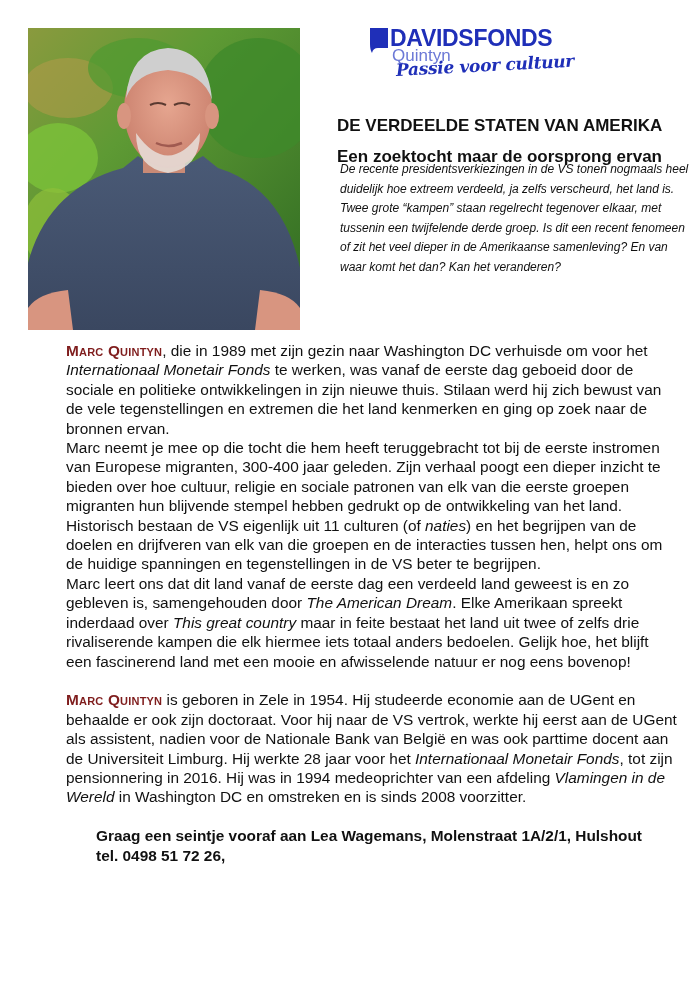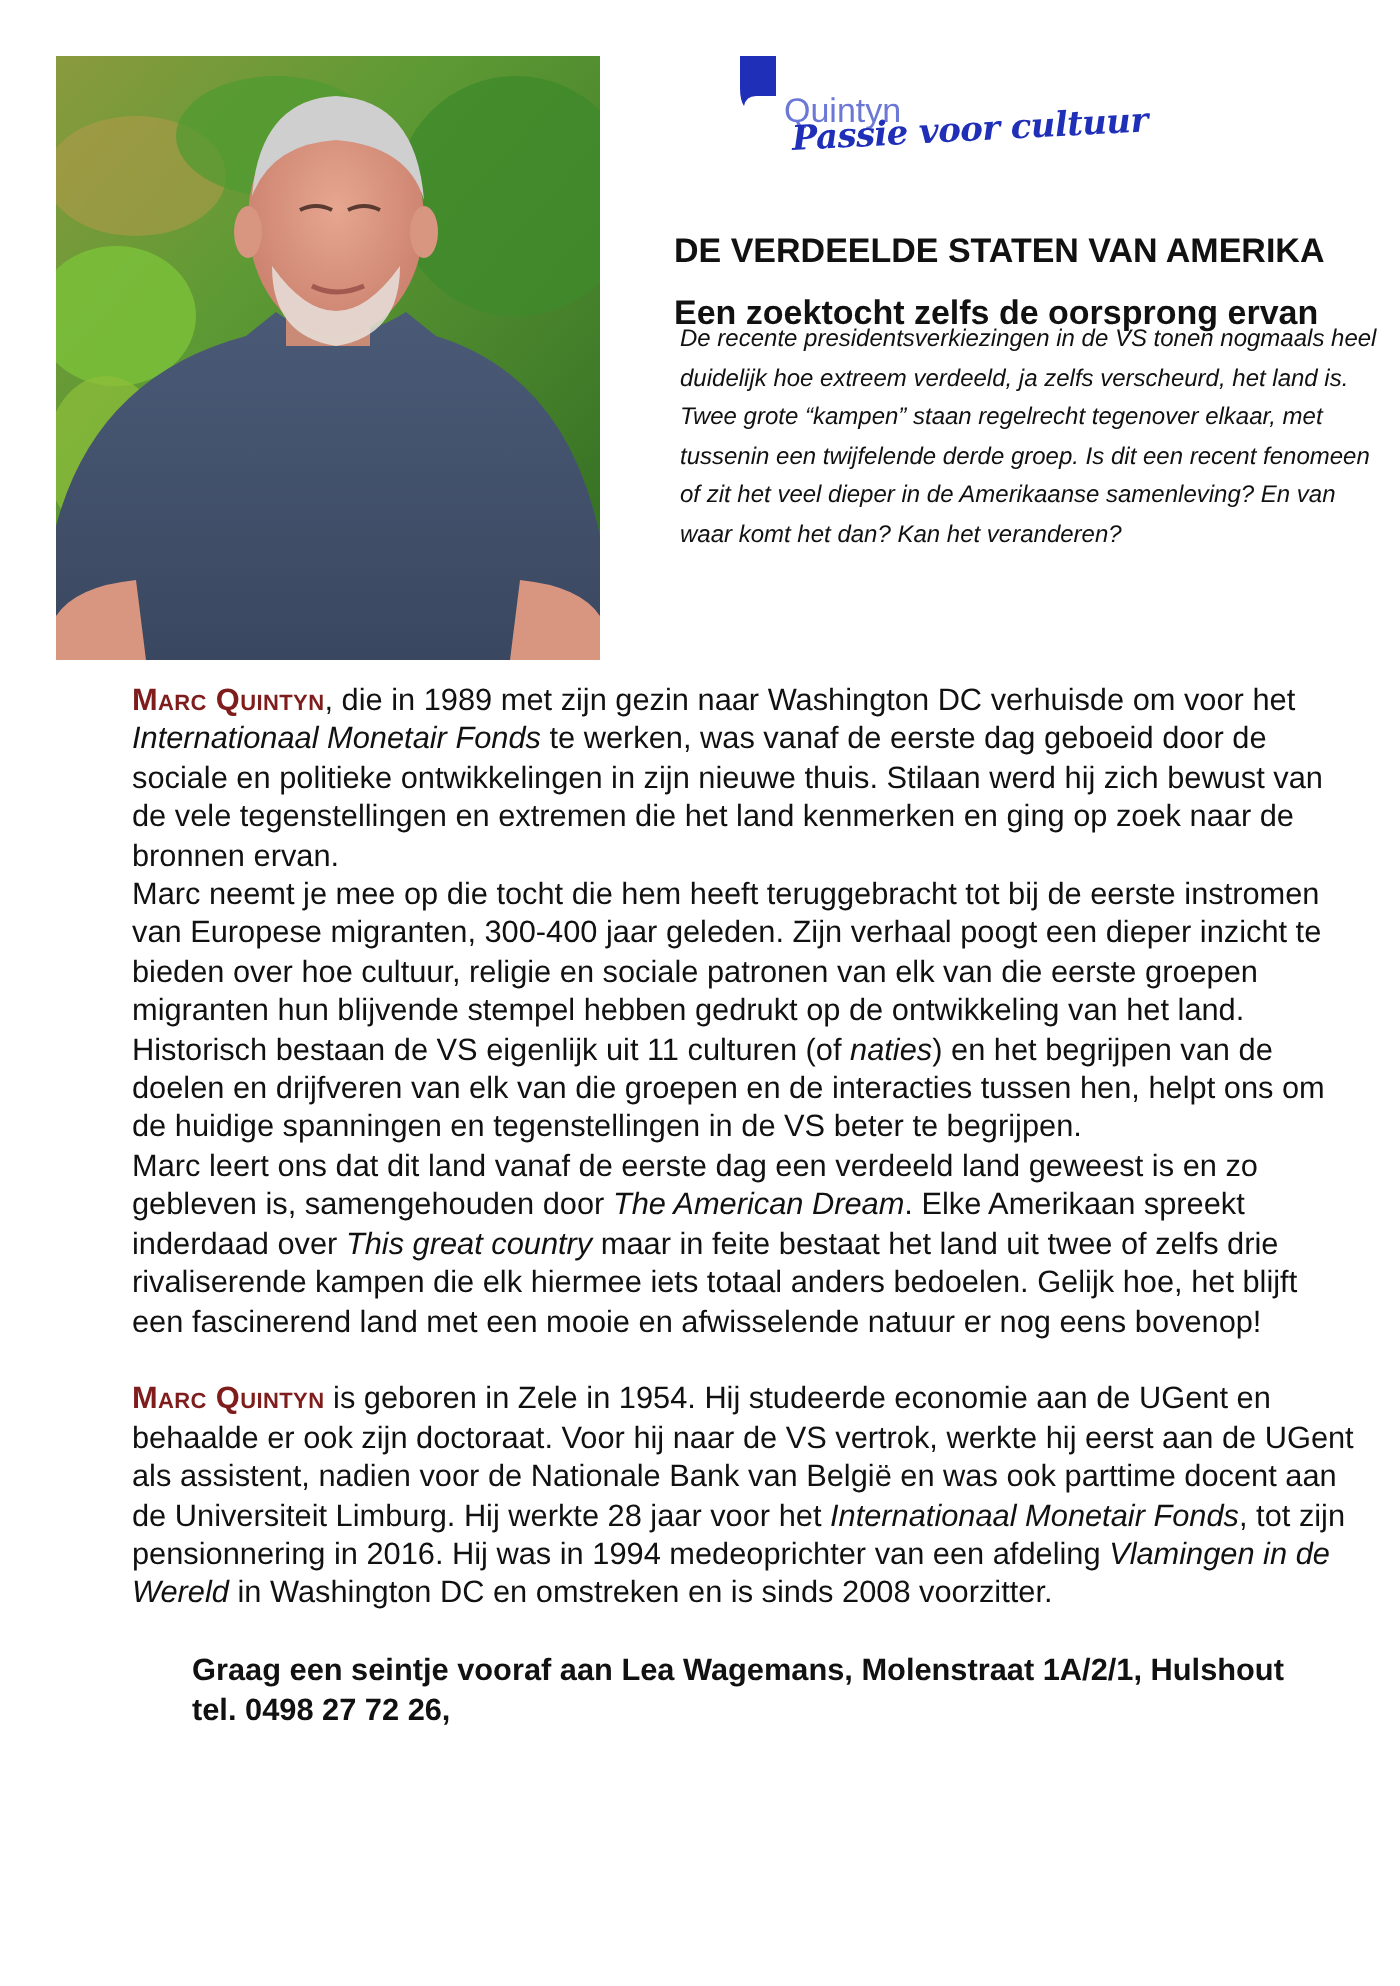"DAVIDSFONDS" span.brand { html: none -> <span>DAVIDSFONDS</span> }
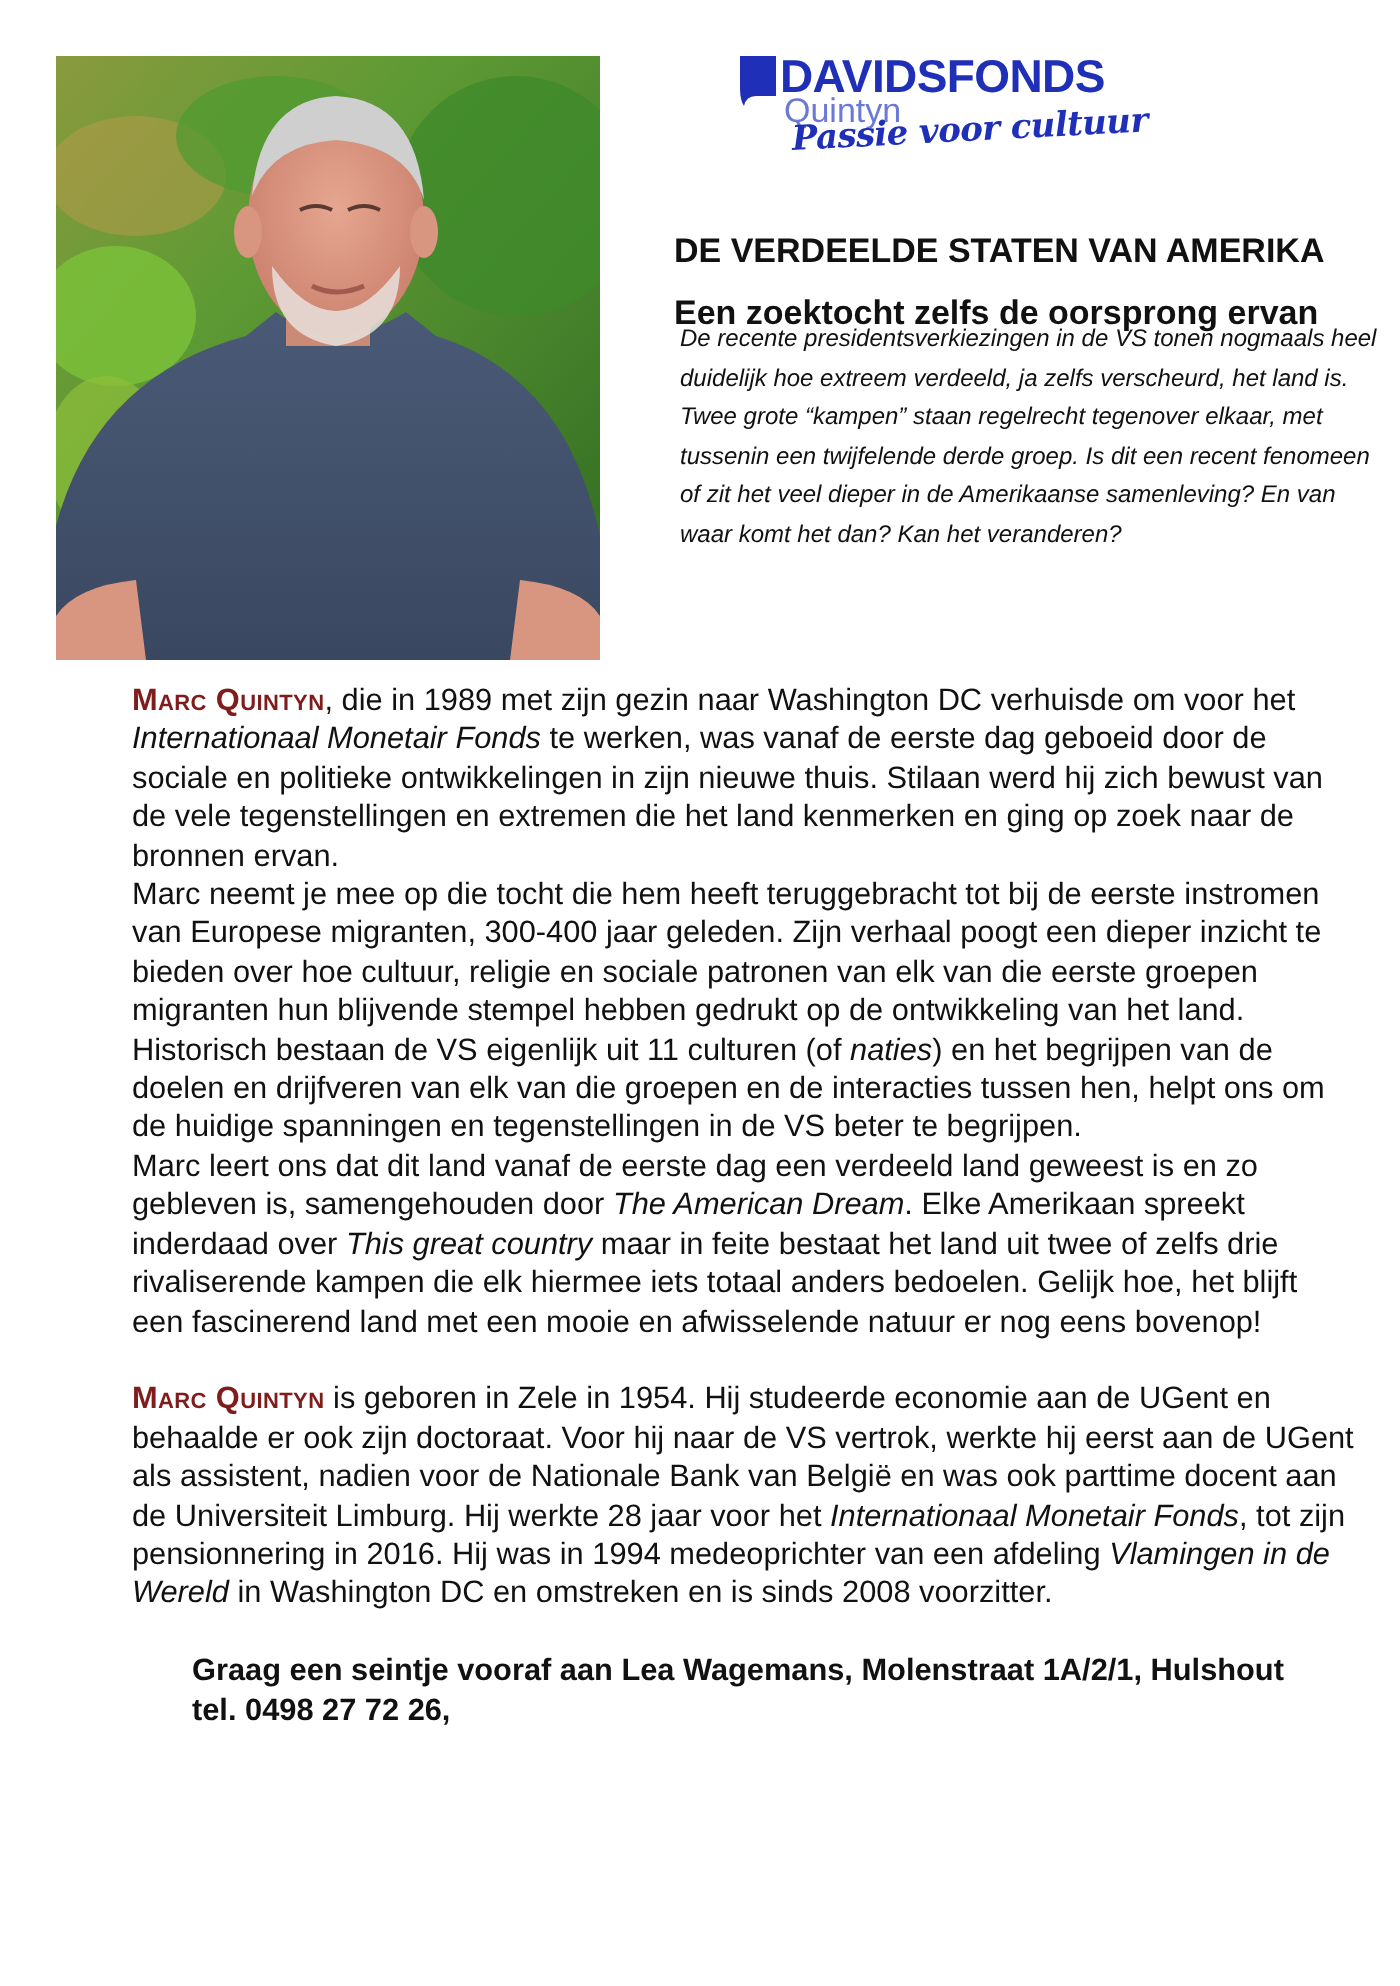"Een zoektocht zelfs de oorsprong" p.title { text: zelfs -> maar }
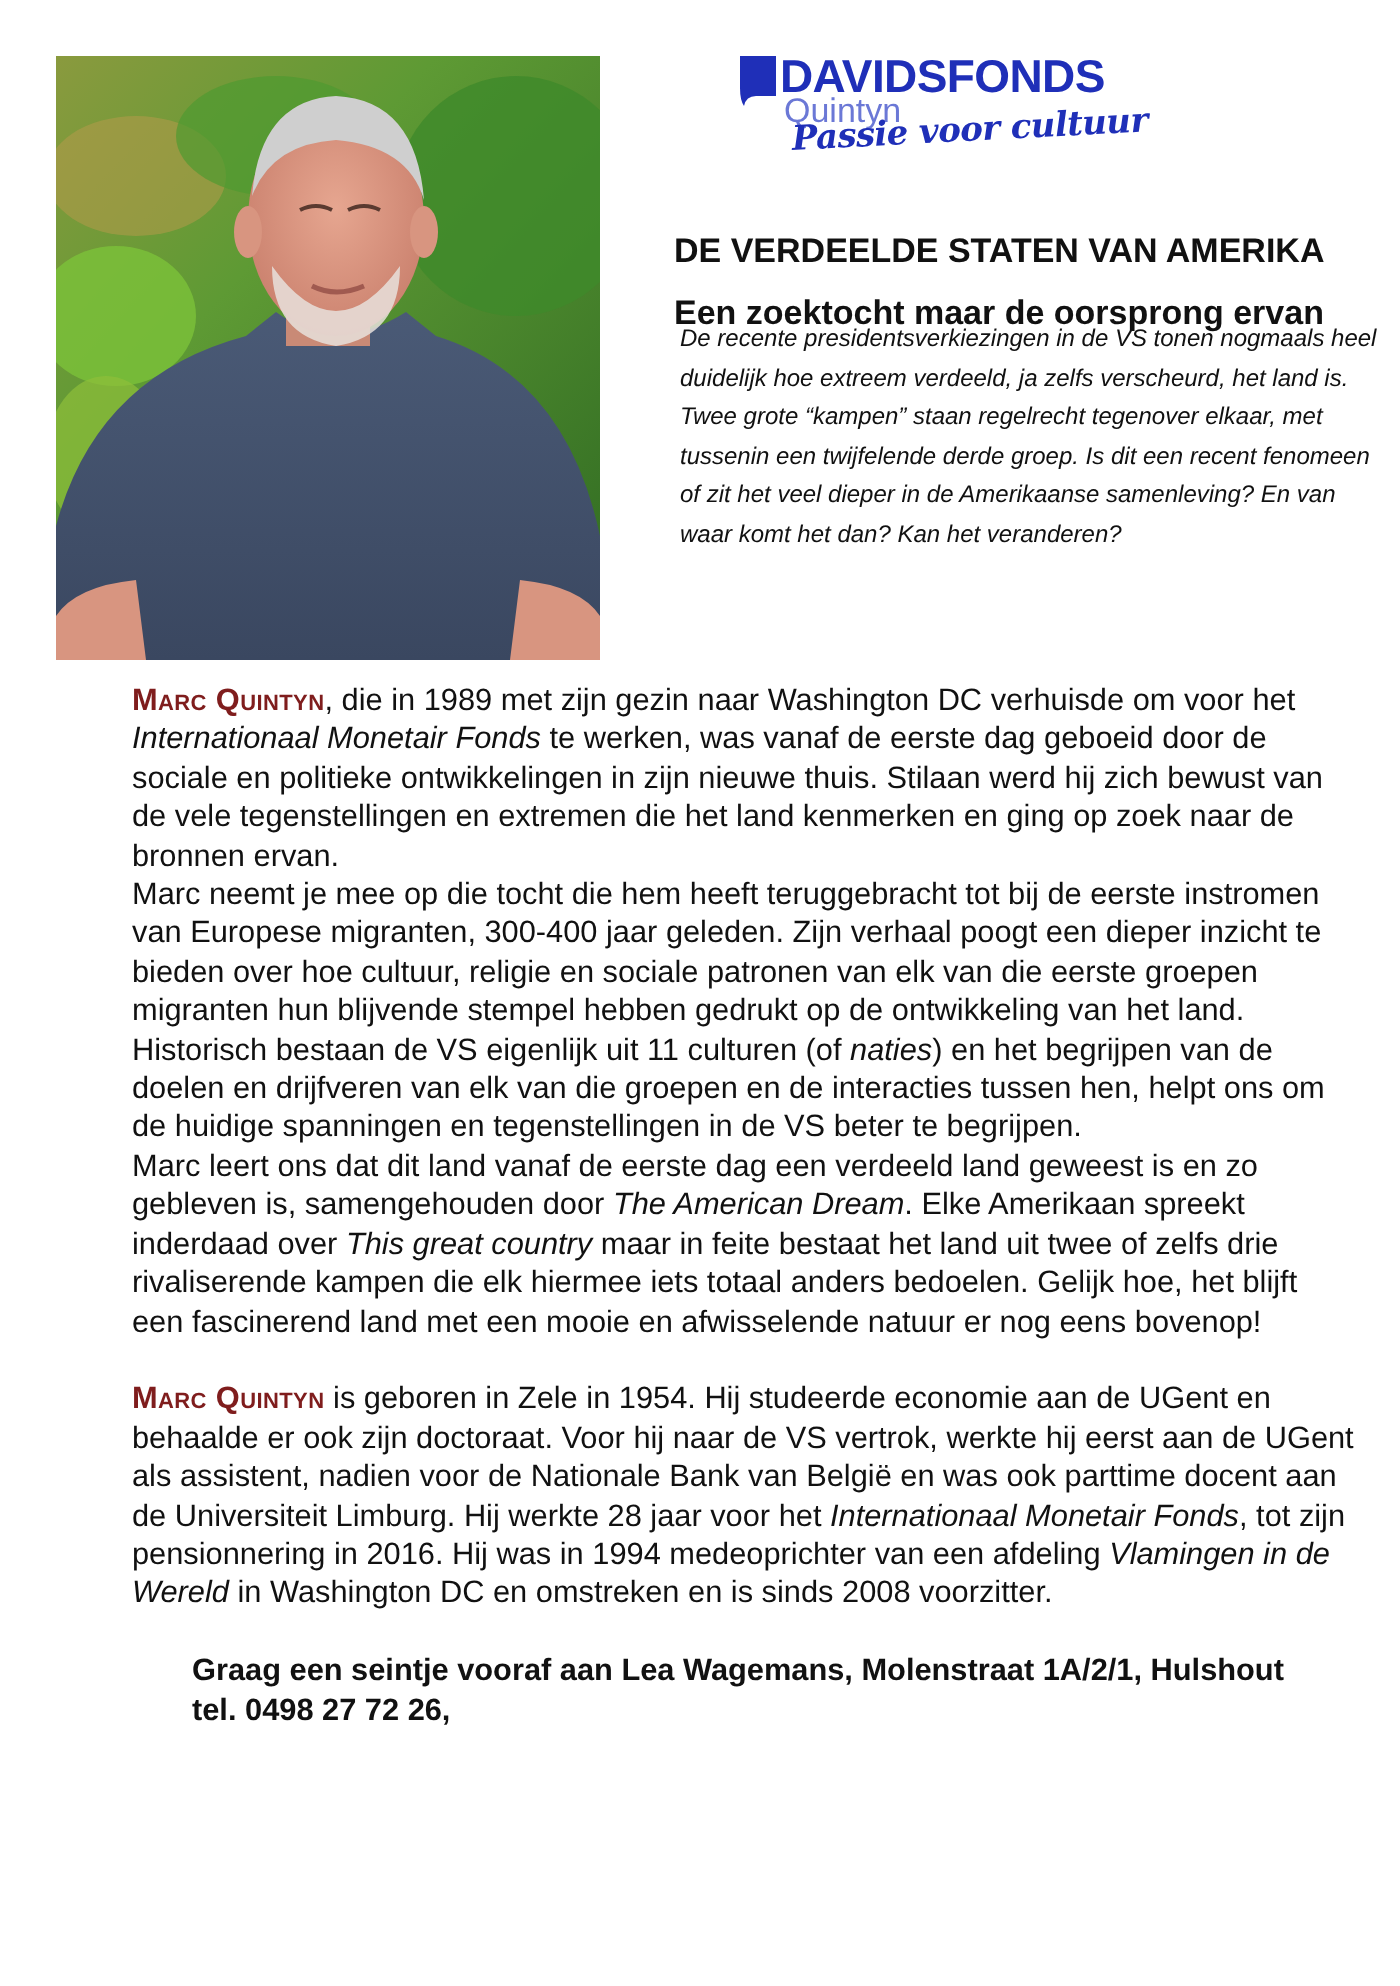"tel. 0498 27 72 26," p { text: 27 -> 51 }
